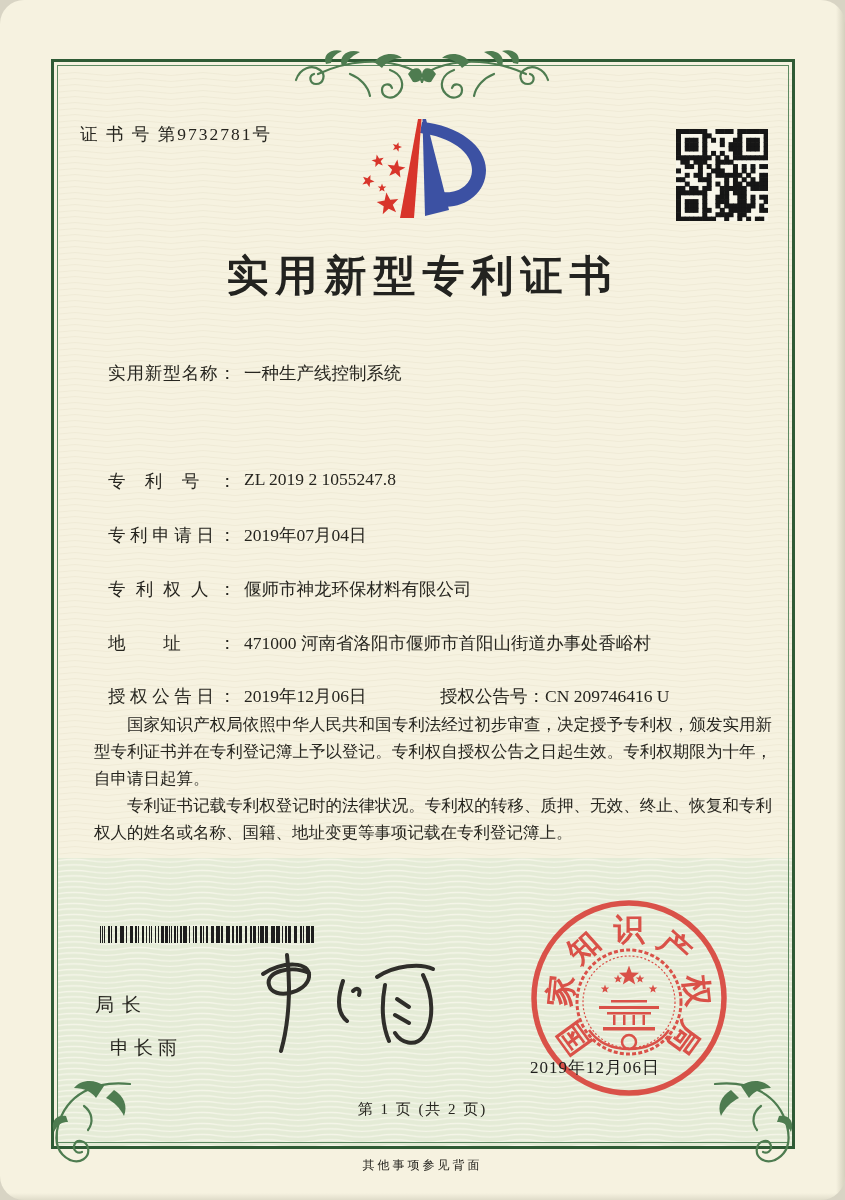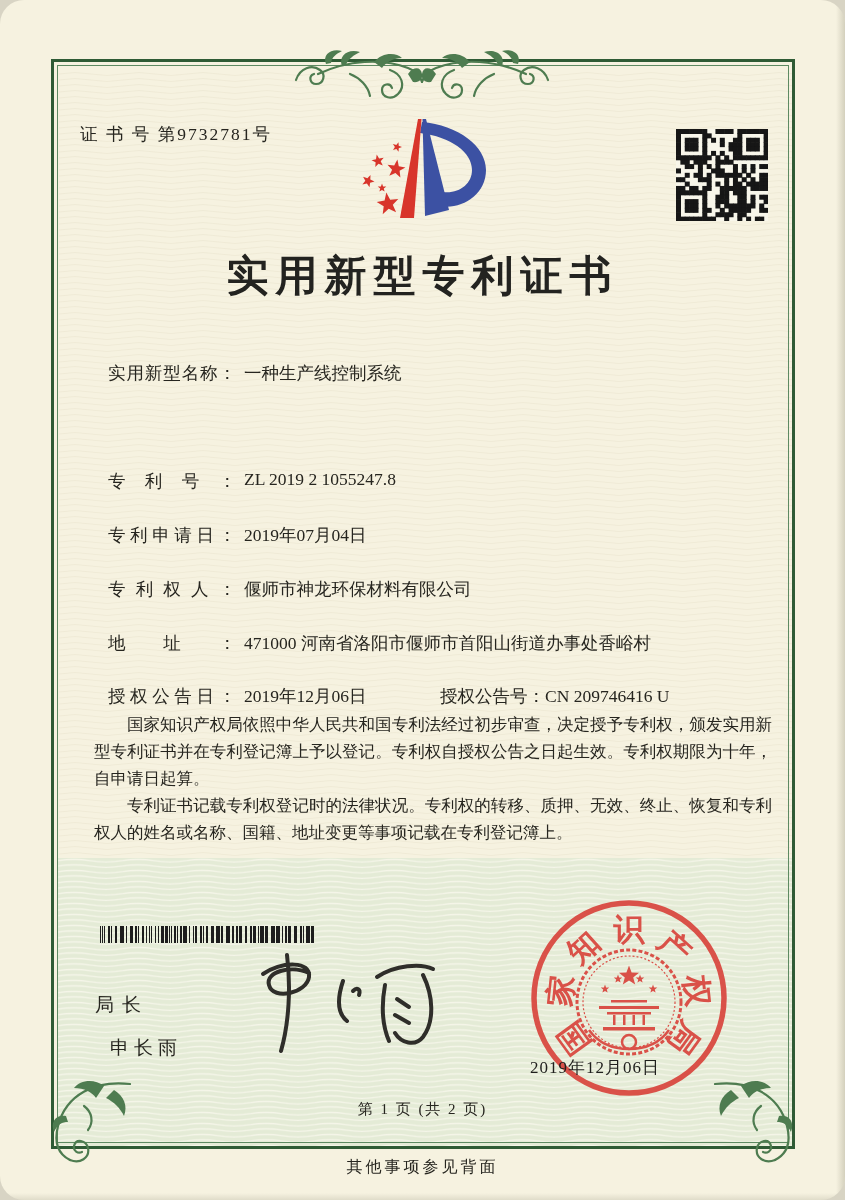"其他事项参见背面" .back-note { font-size: 16px -> 12px }
